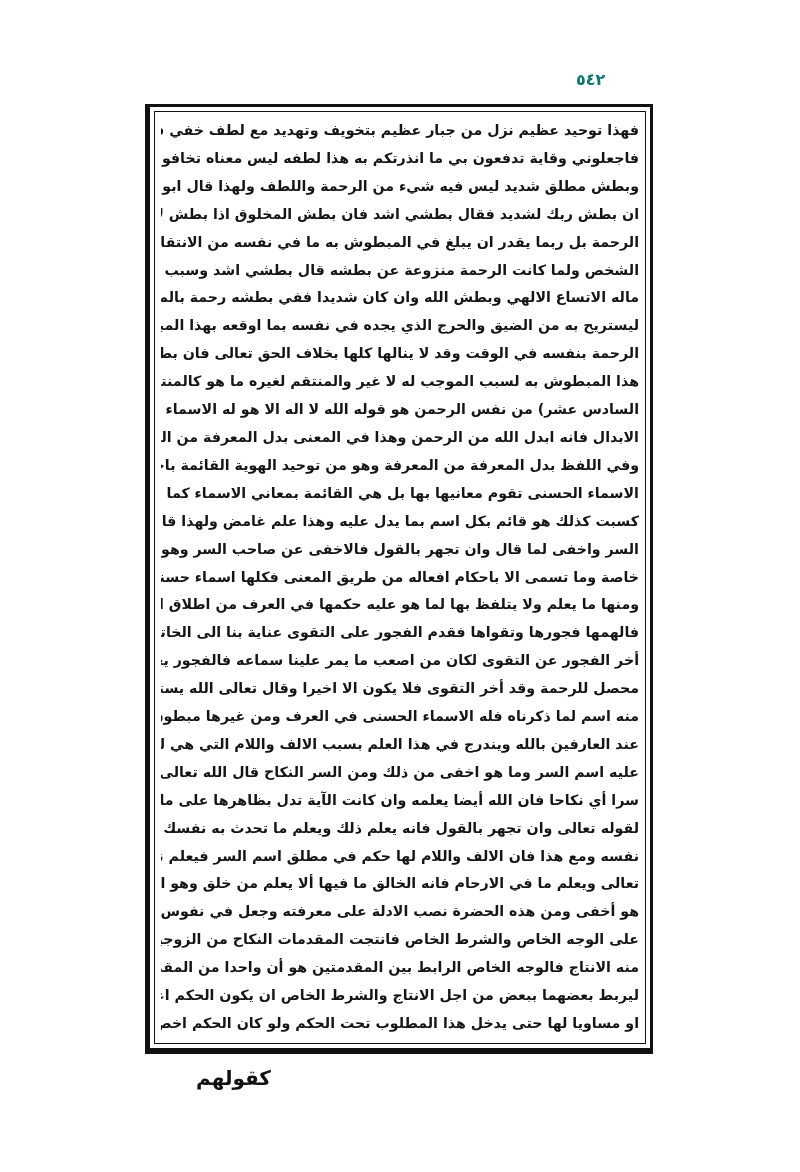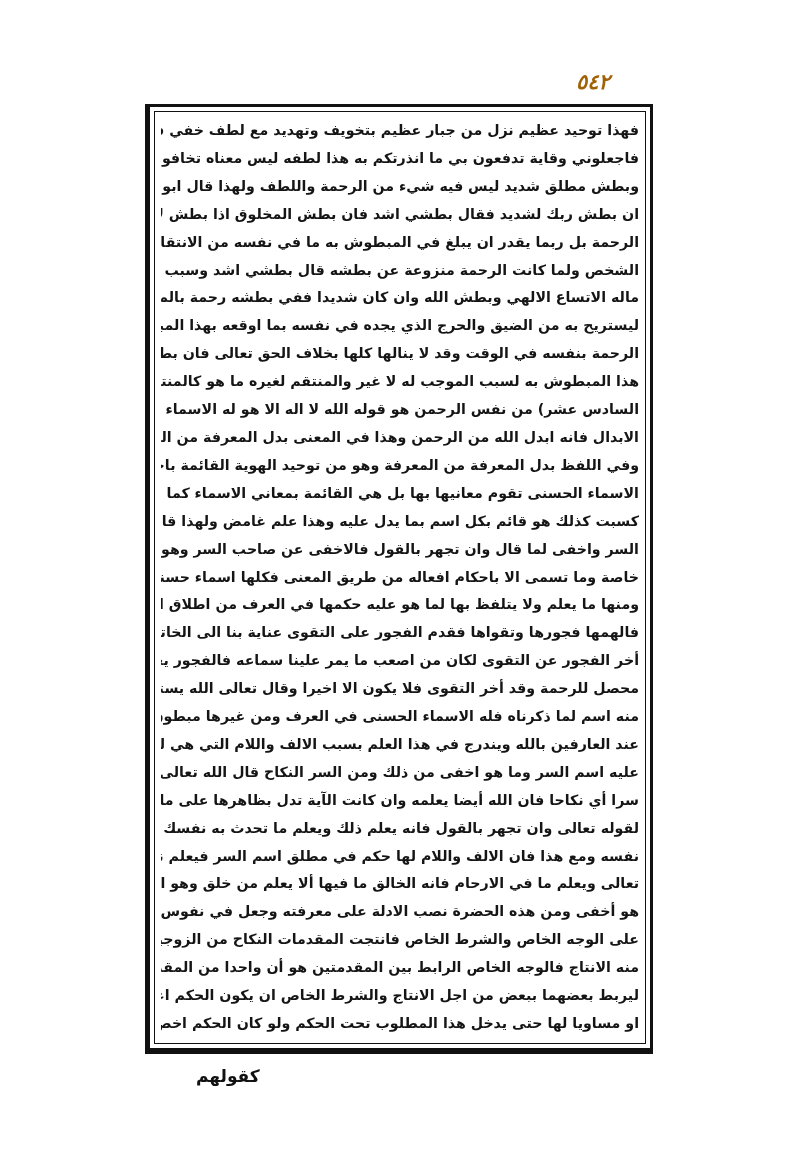"٥٤٢" .page-number { color: #a16207 -> #0f766e; font-size: 21px -> 16px; font-style: italic -> none }
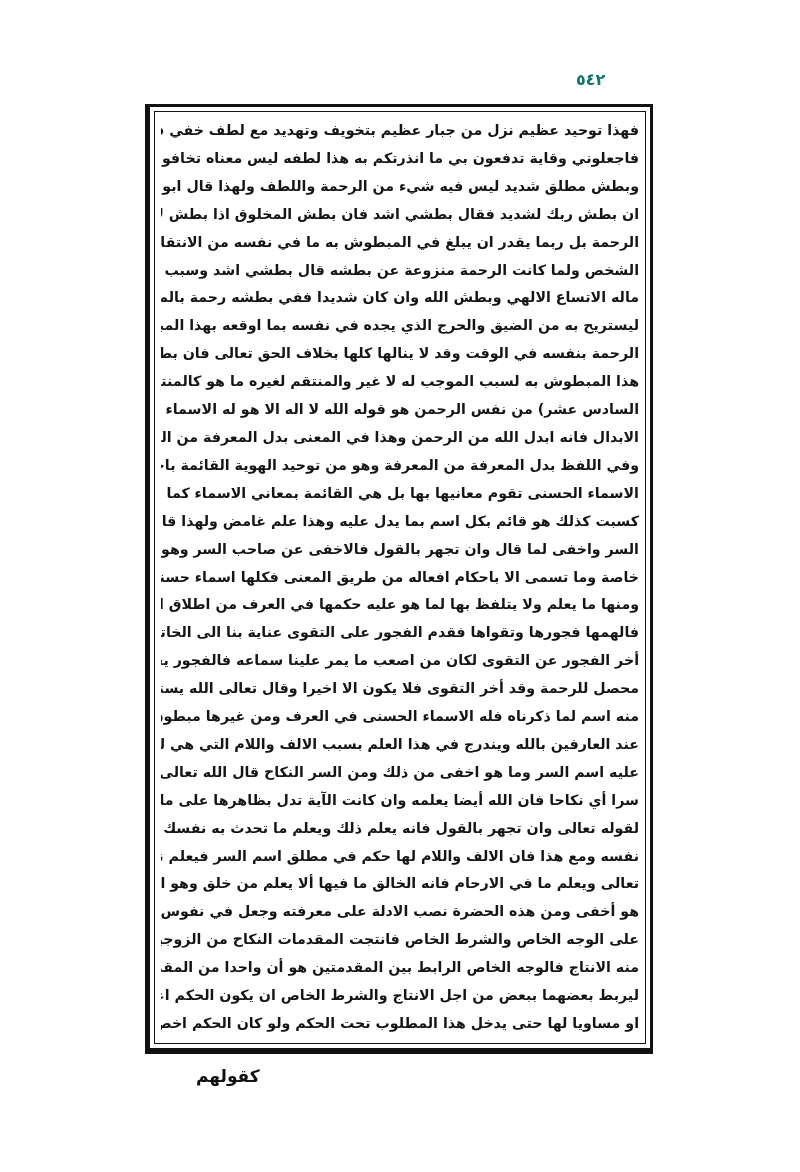"كقولهم" .catchword { font-size: 17px -> 20px }
